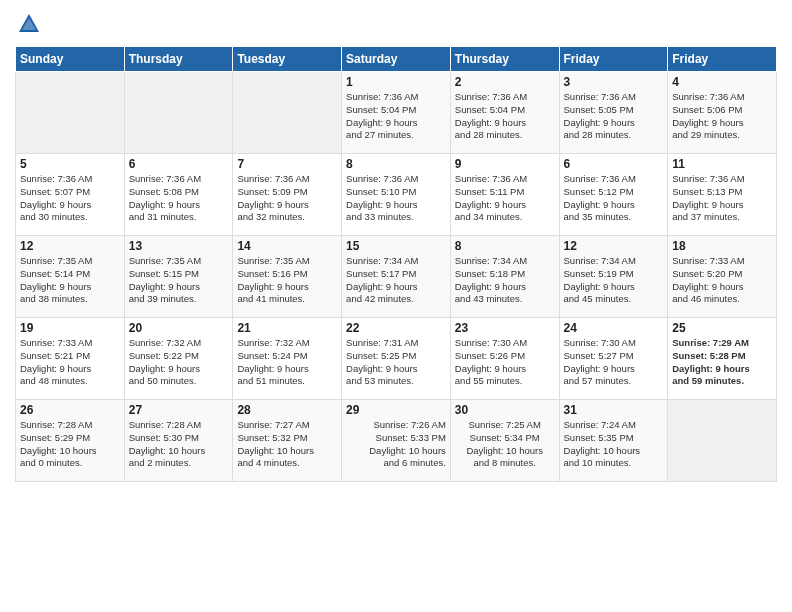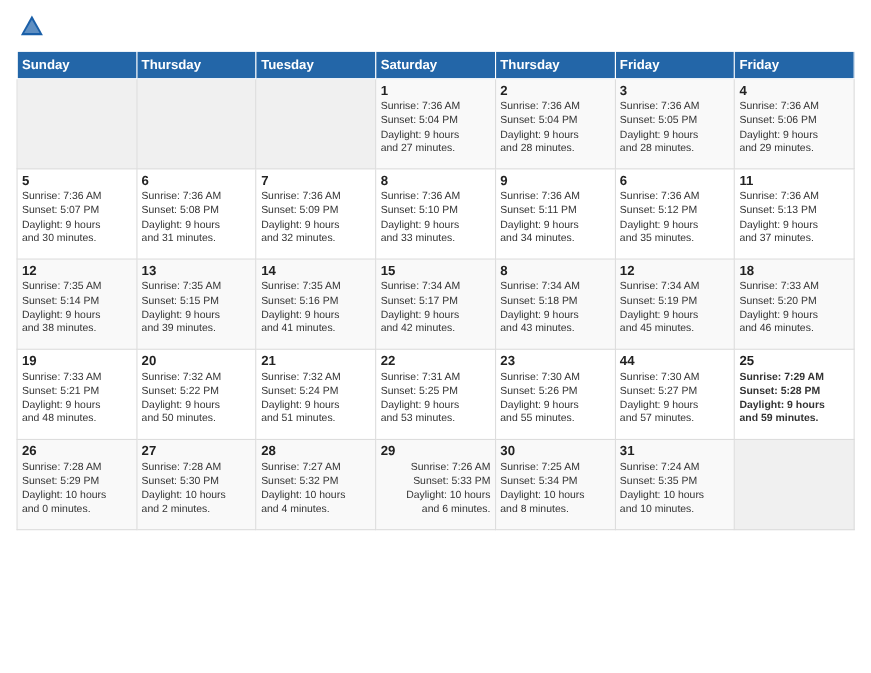"44" div.day-number { text: 44 -> 24 }
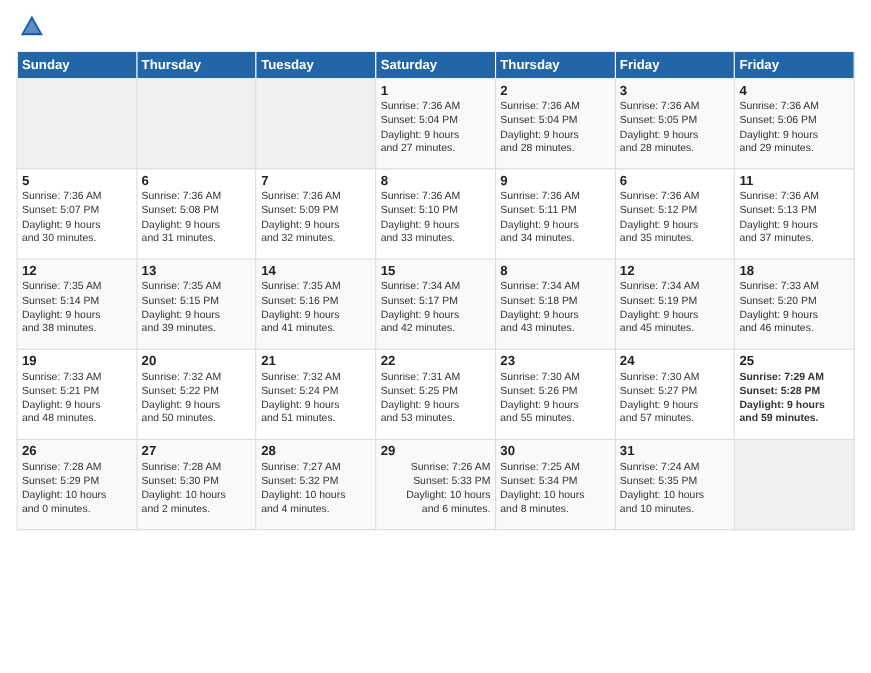"Sunrise: 7:25 AM" div.day-info { text-align: none -> center }
